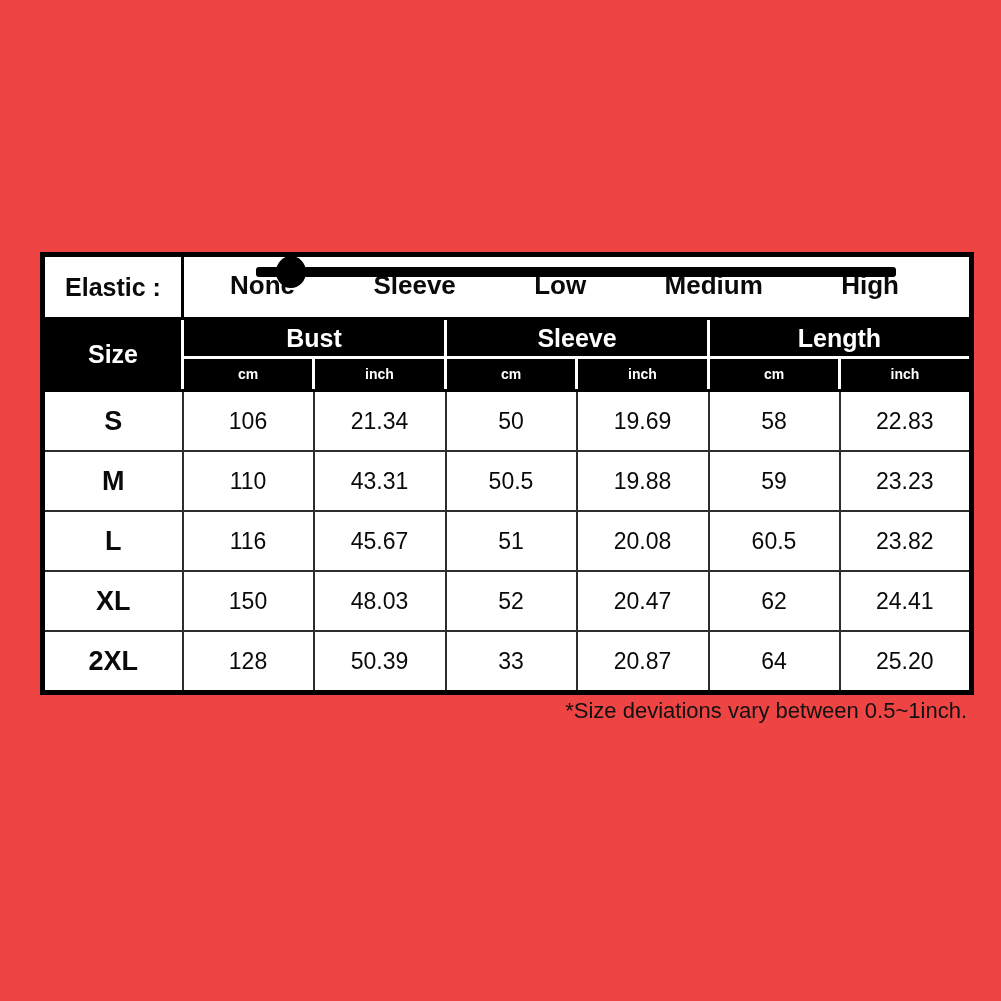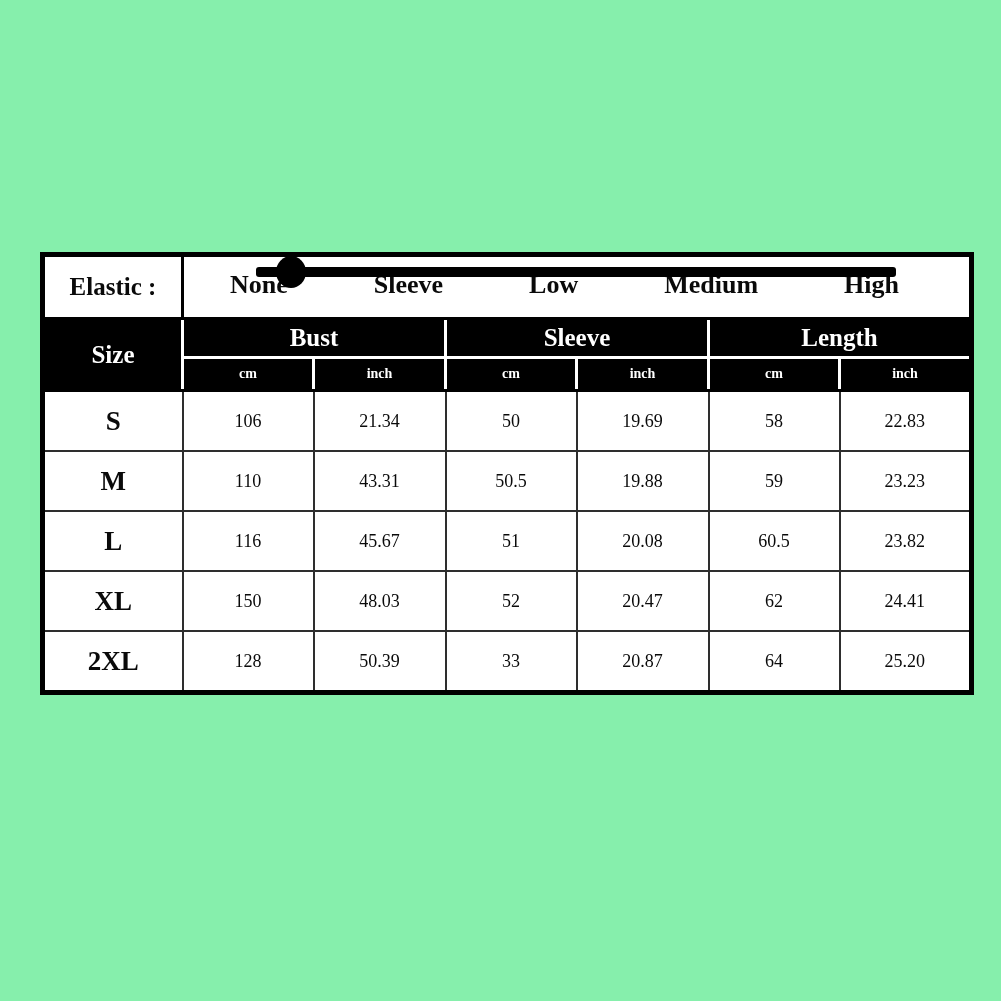"Elastic :" .canvas { background: #86efac -> #ef4444; font-family: Liberation Serif, serif -> none }
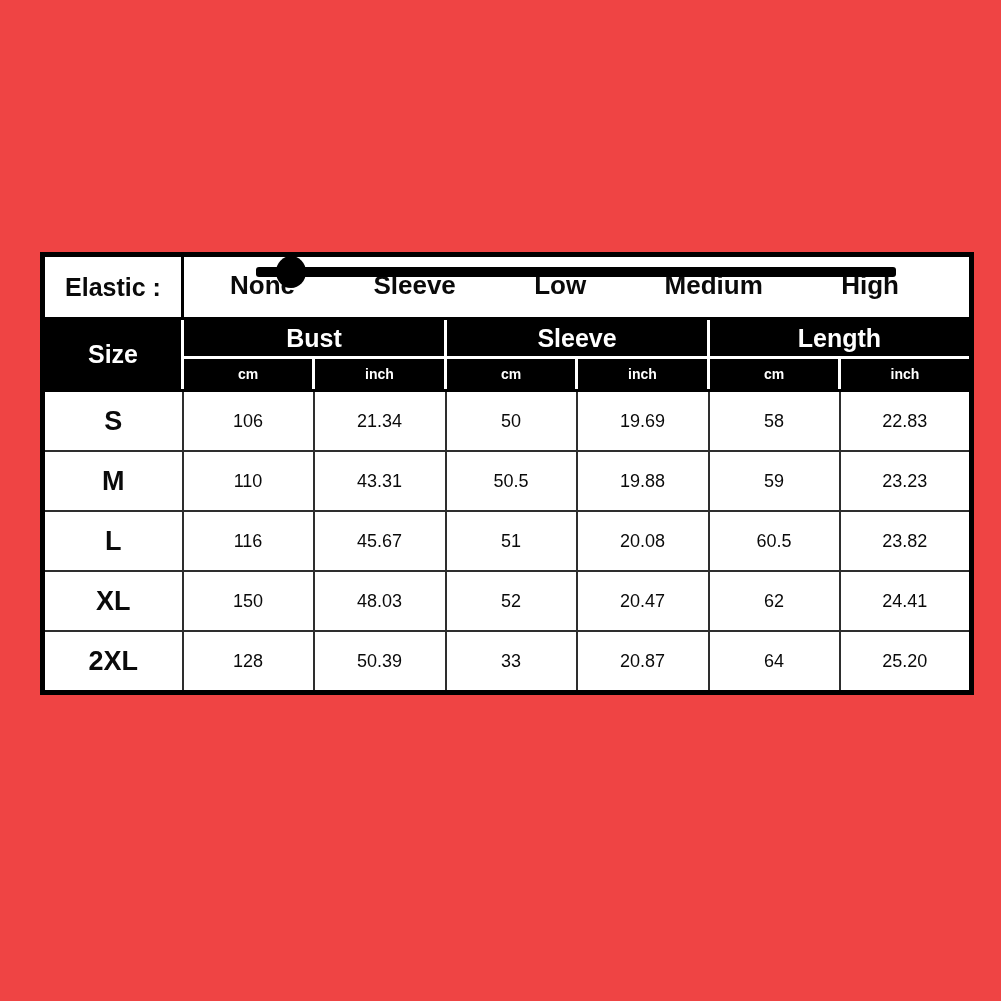"106" .data-row td { font-size: 18px -> 23px }
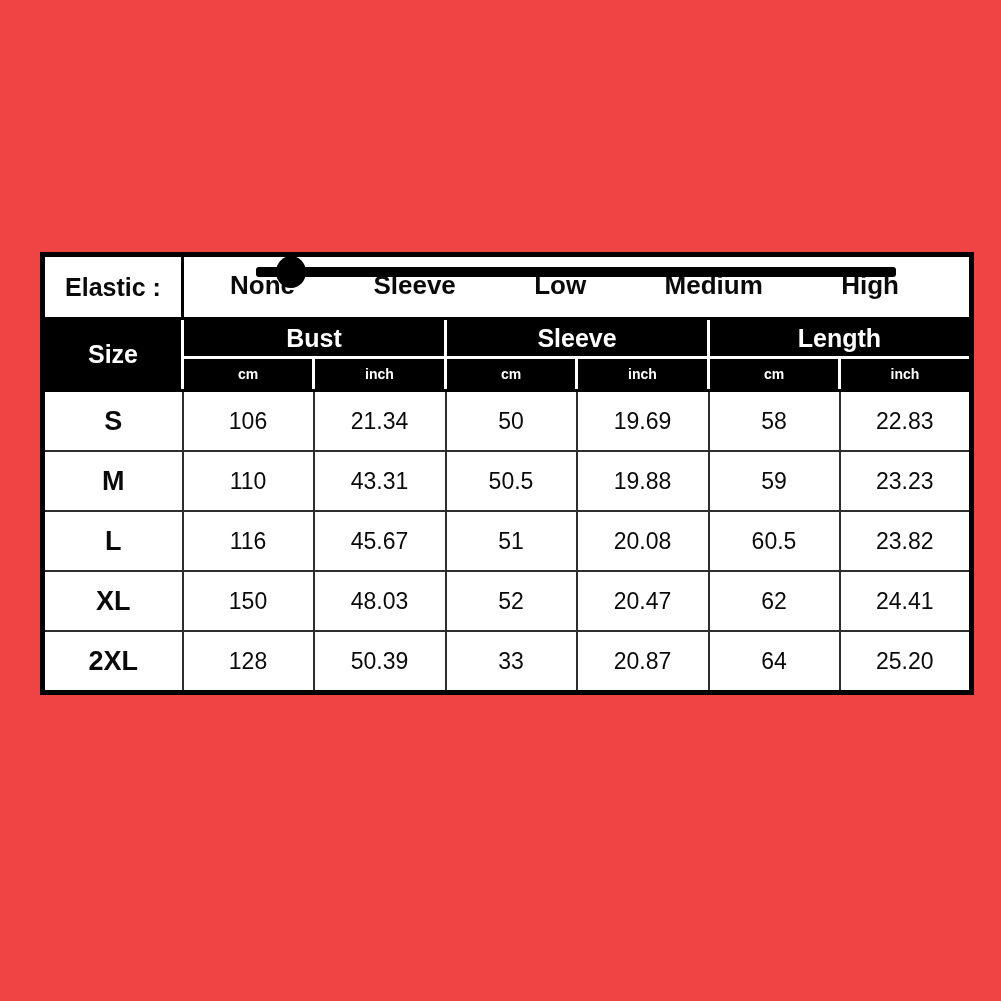"*Size deviations vary between 0.5~1inch." div.footnote { html: none -> <div>*Size deviations vary between 0.5~1inch.</div> }
